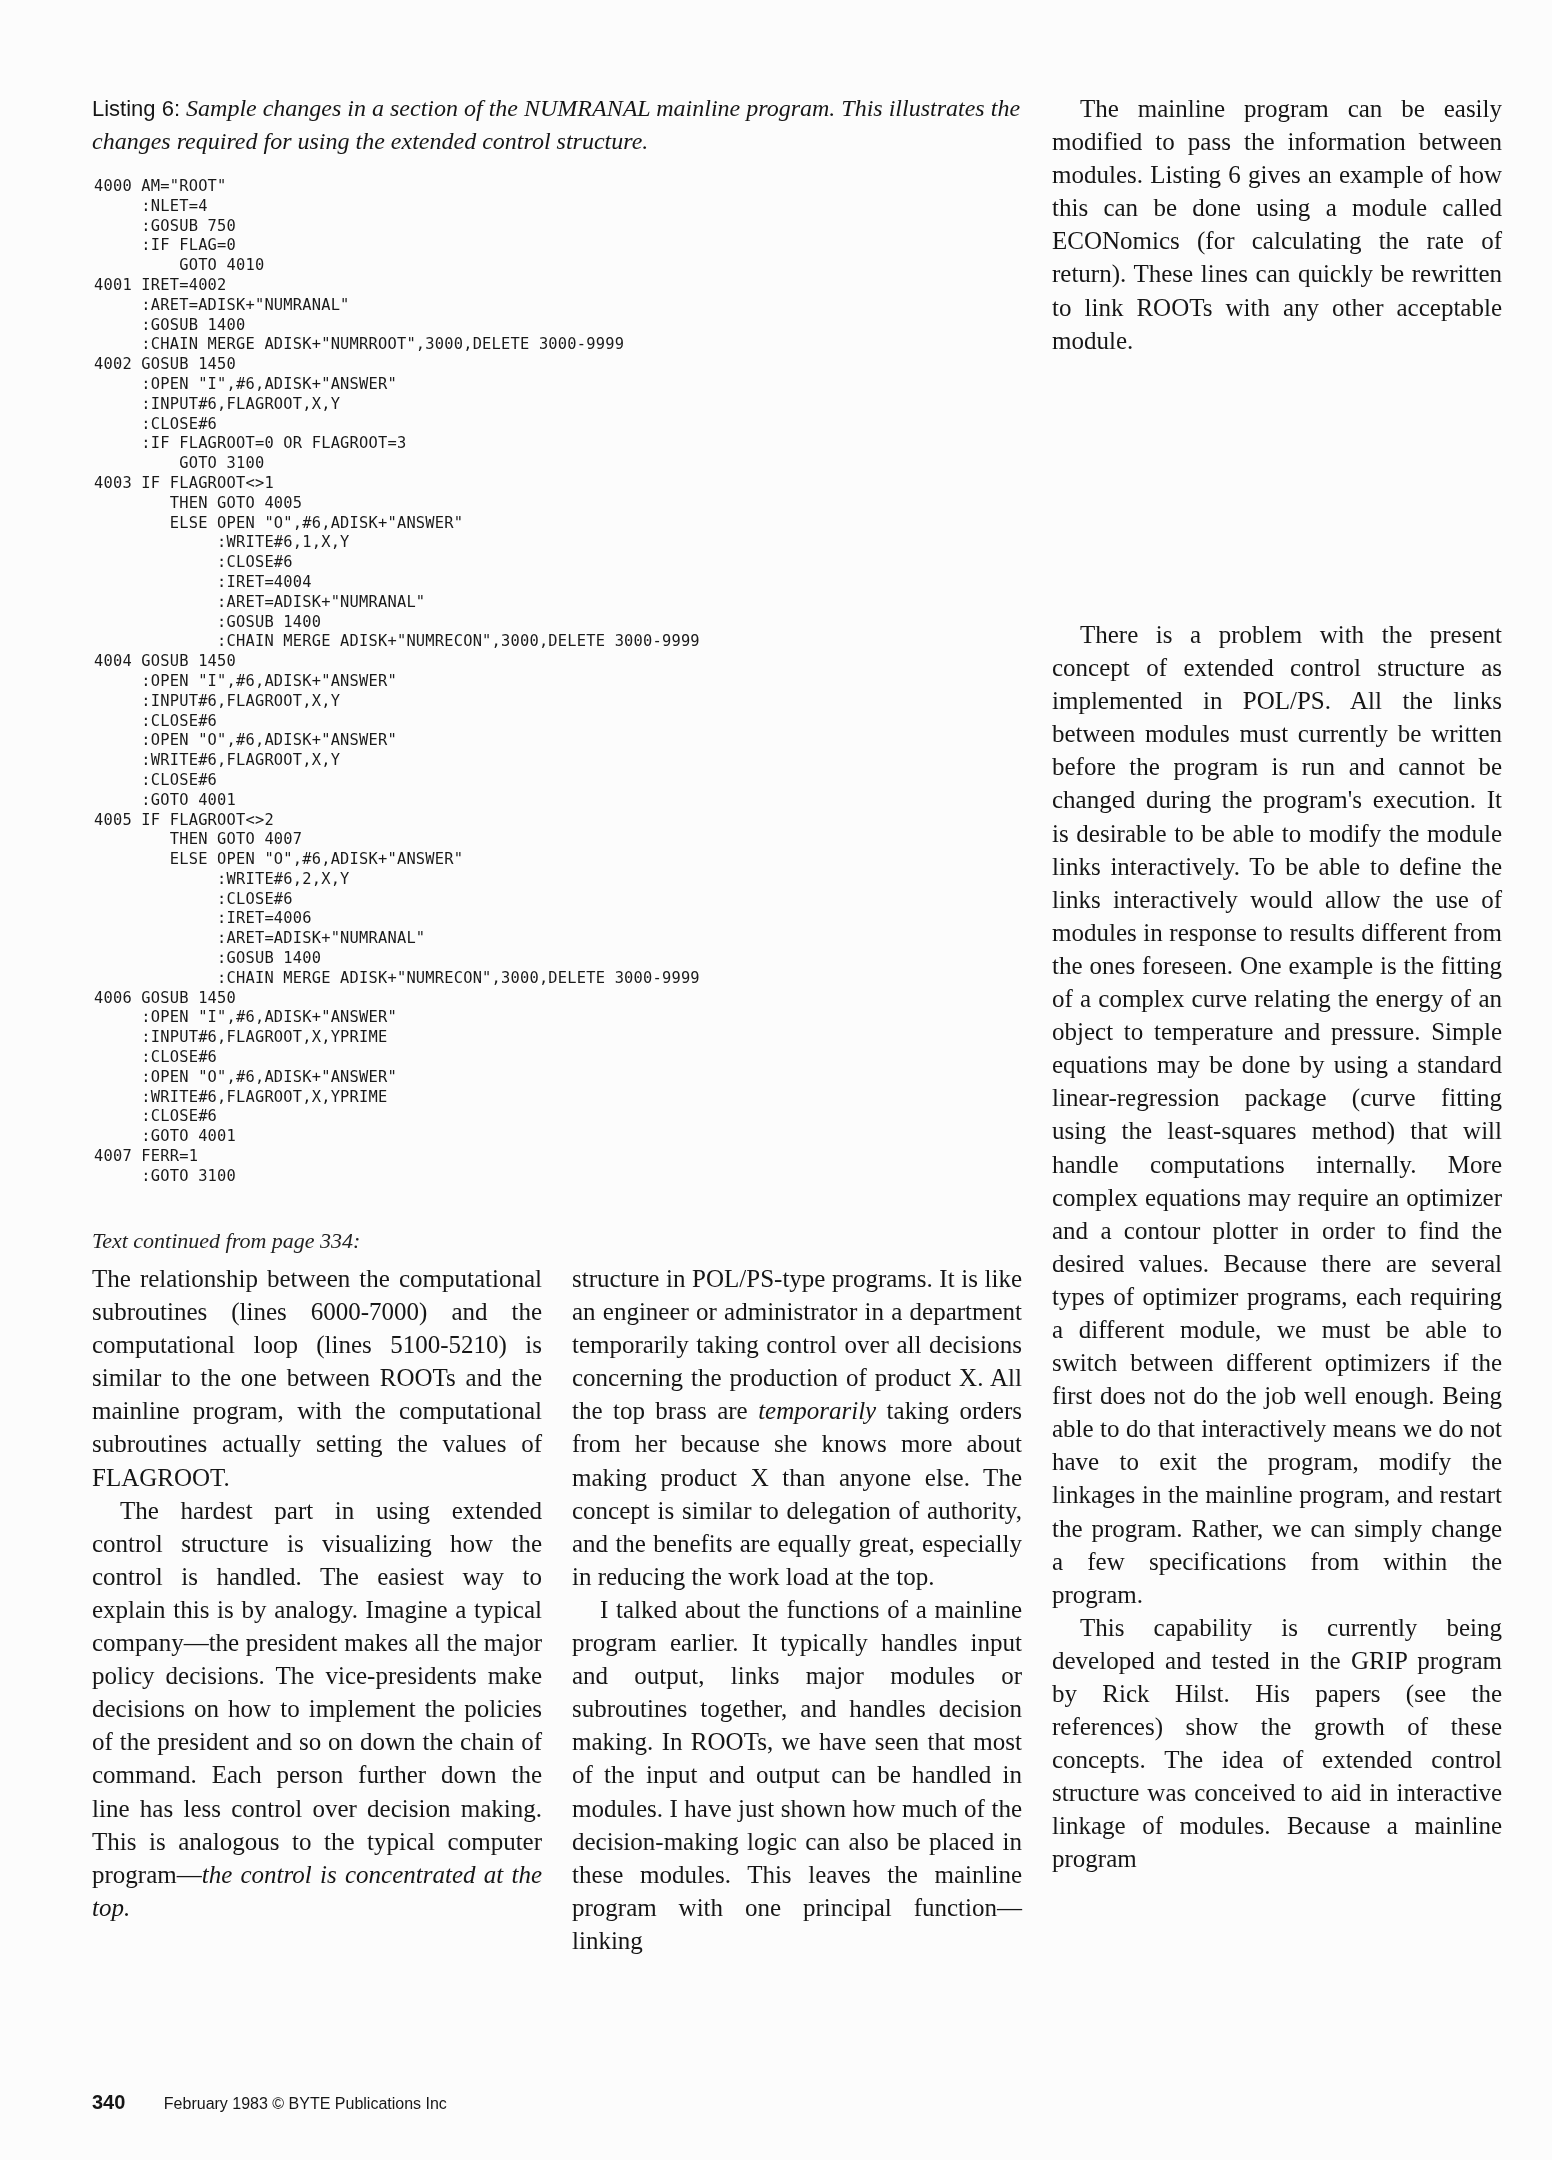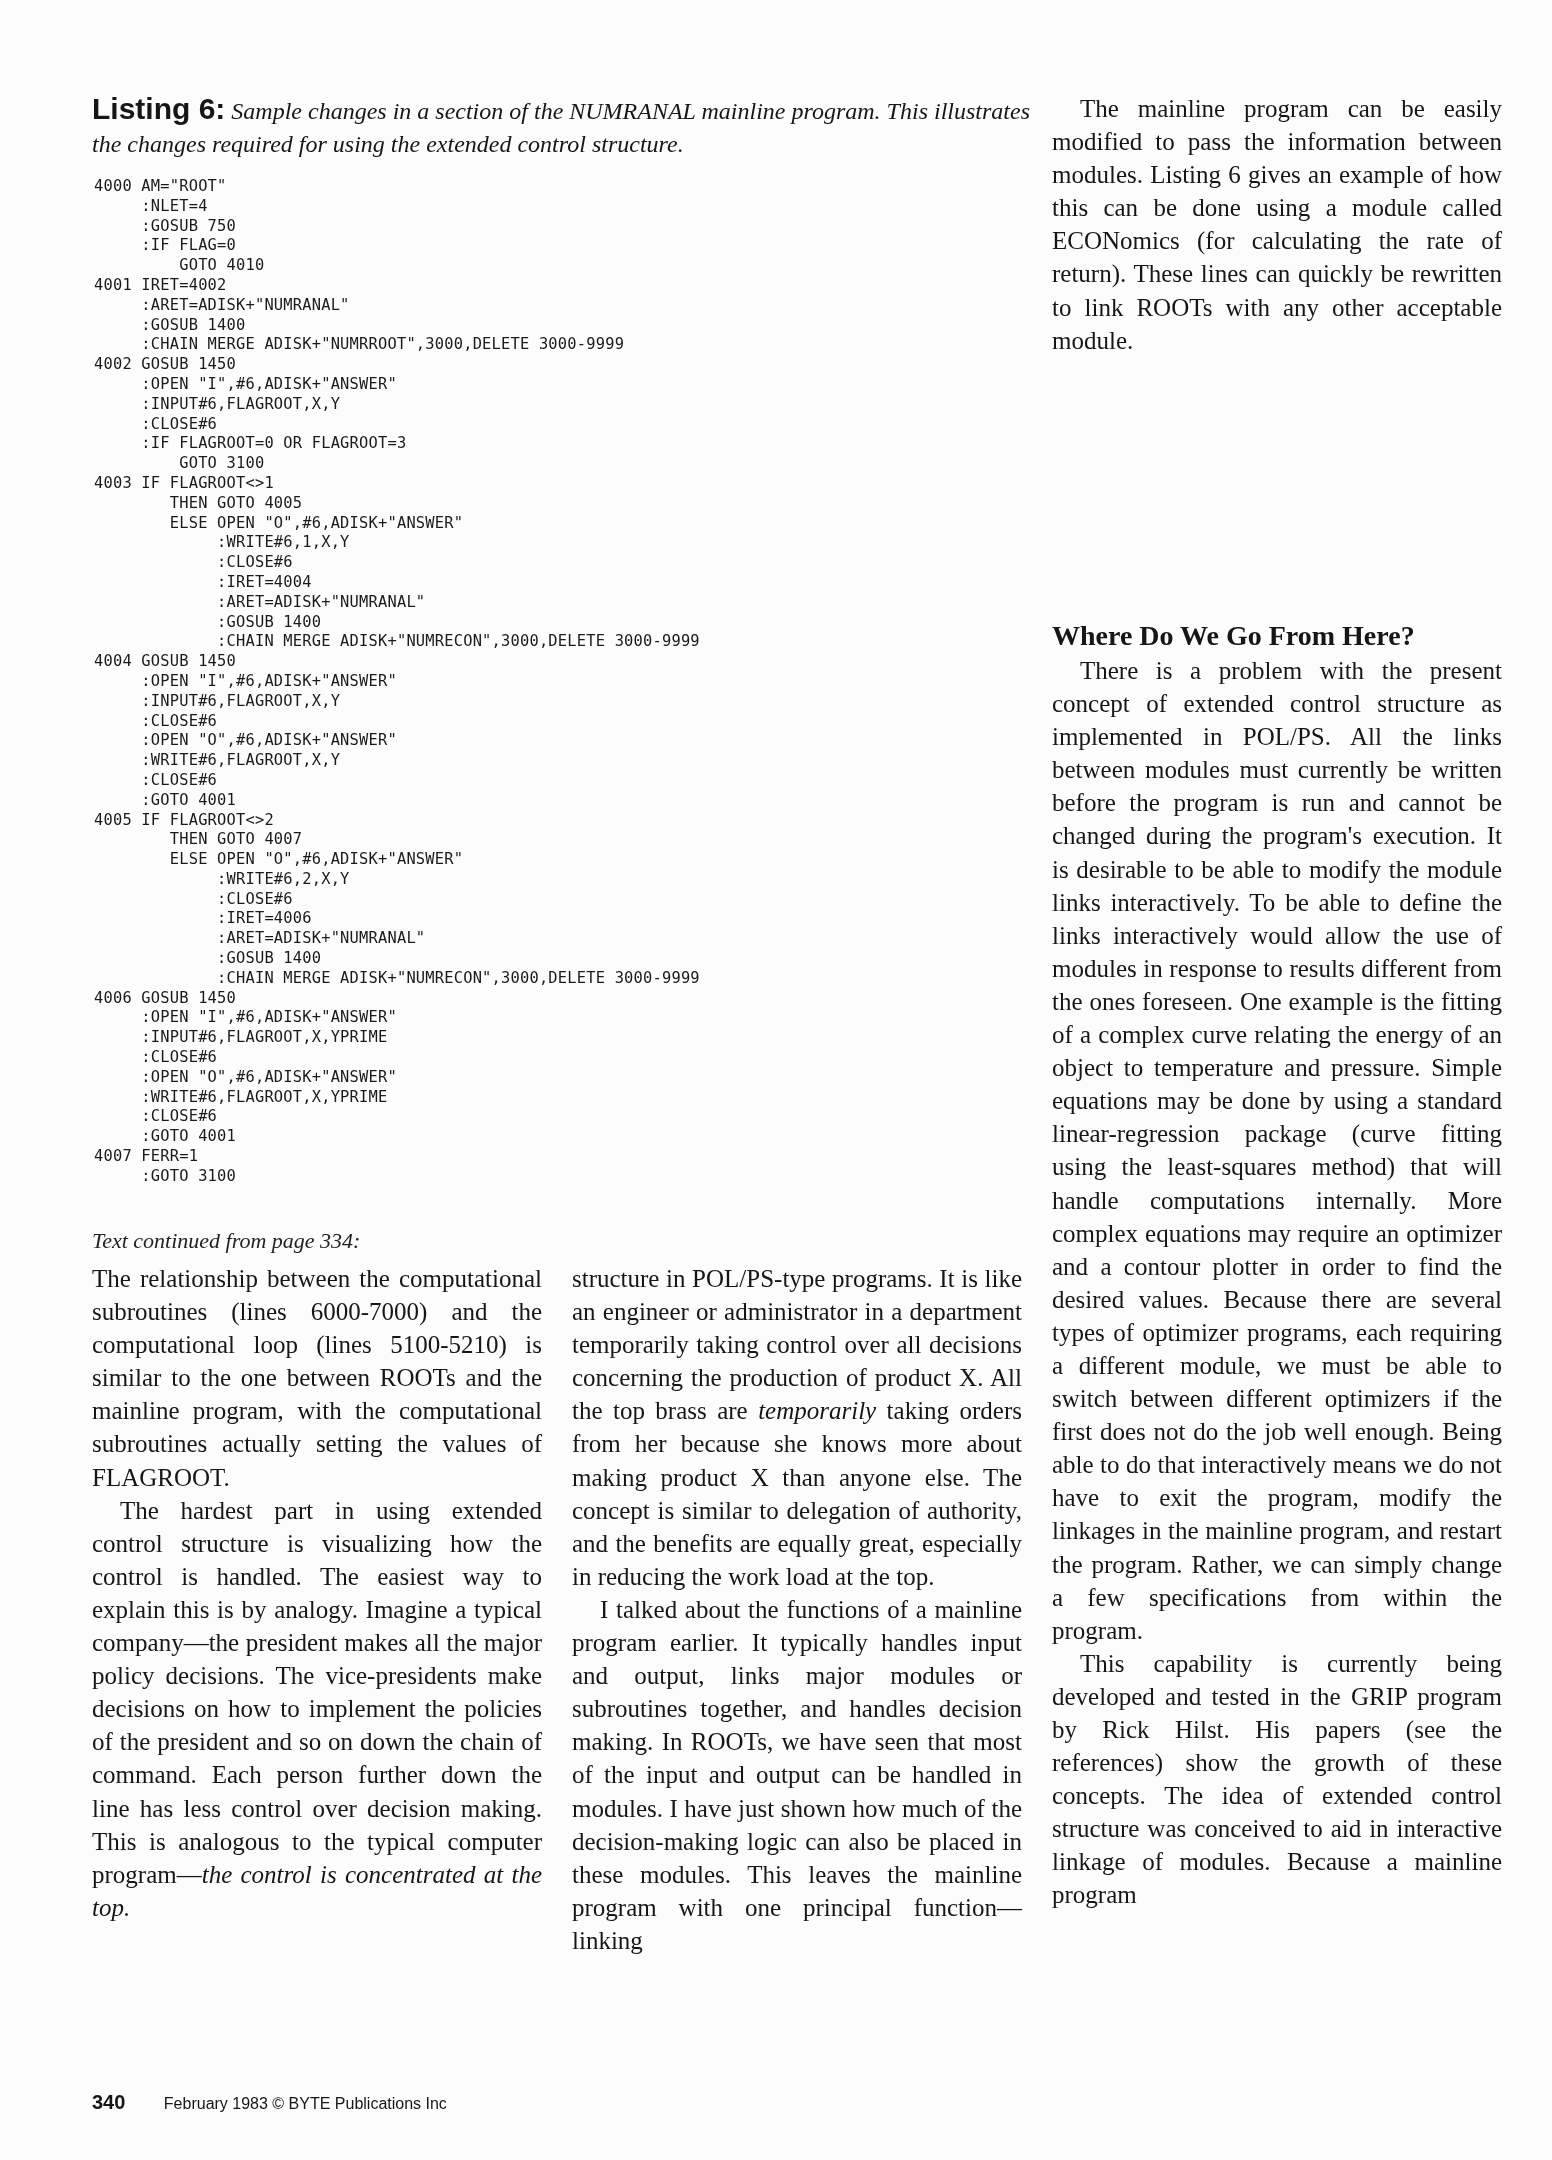"Listing 6:" .caption .lbl { font-size: 30px -> 22px; font-weight: bold -> normal }
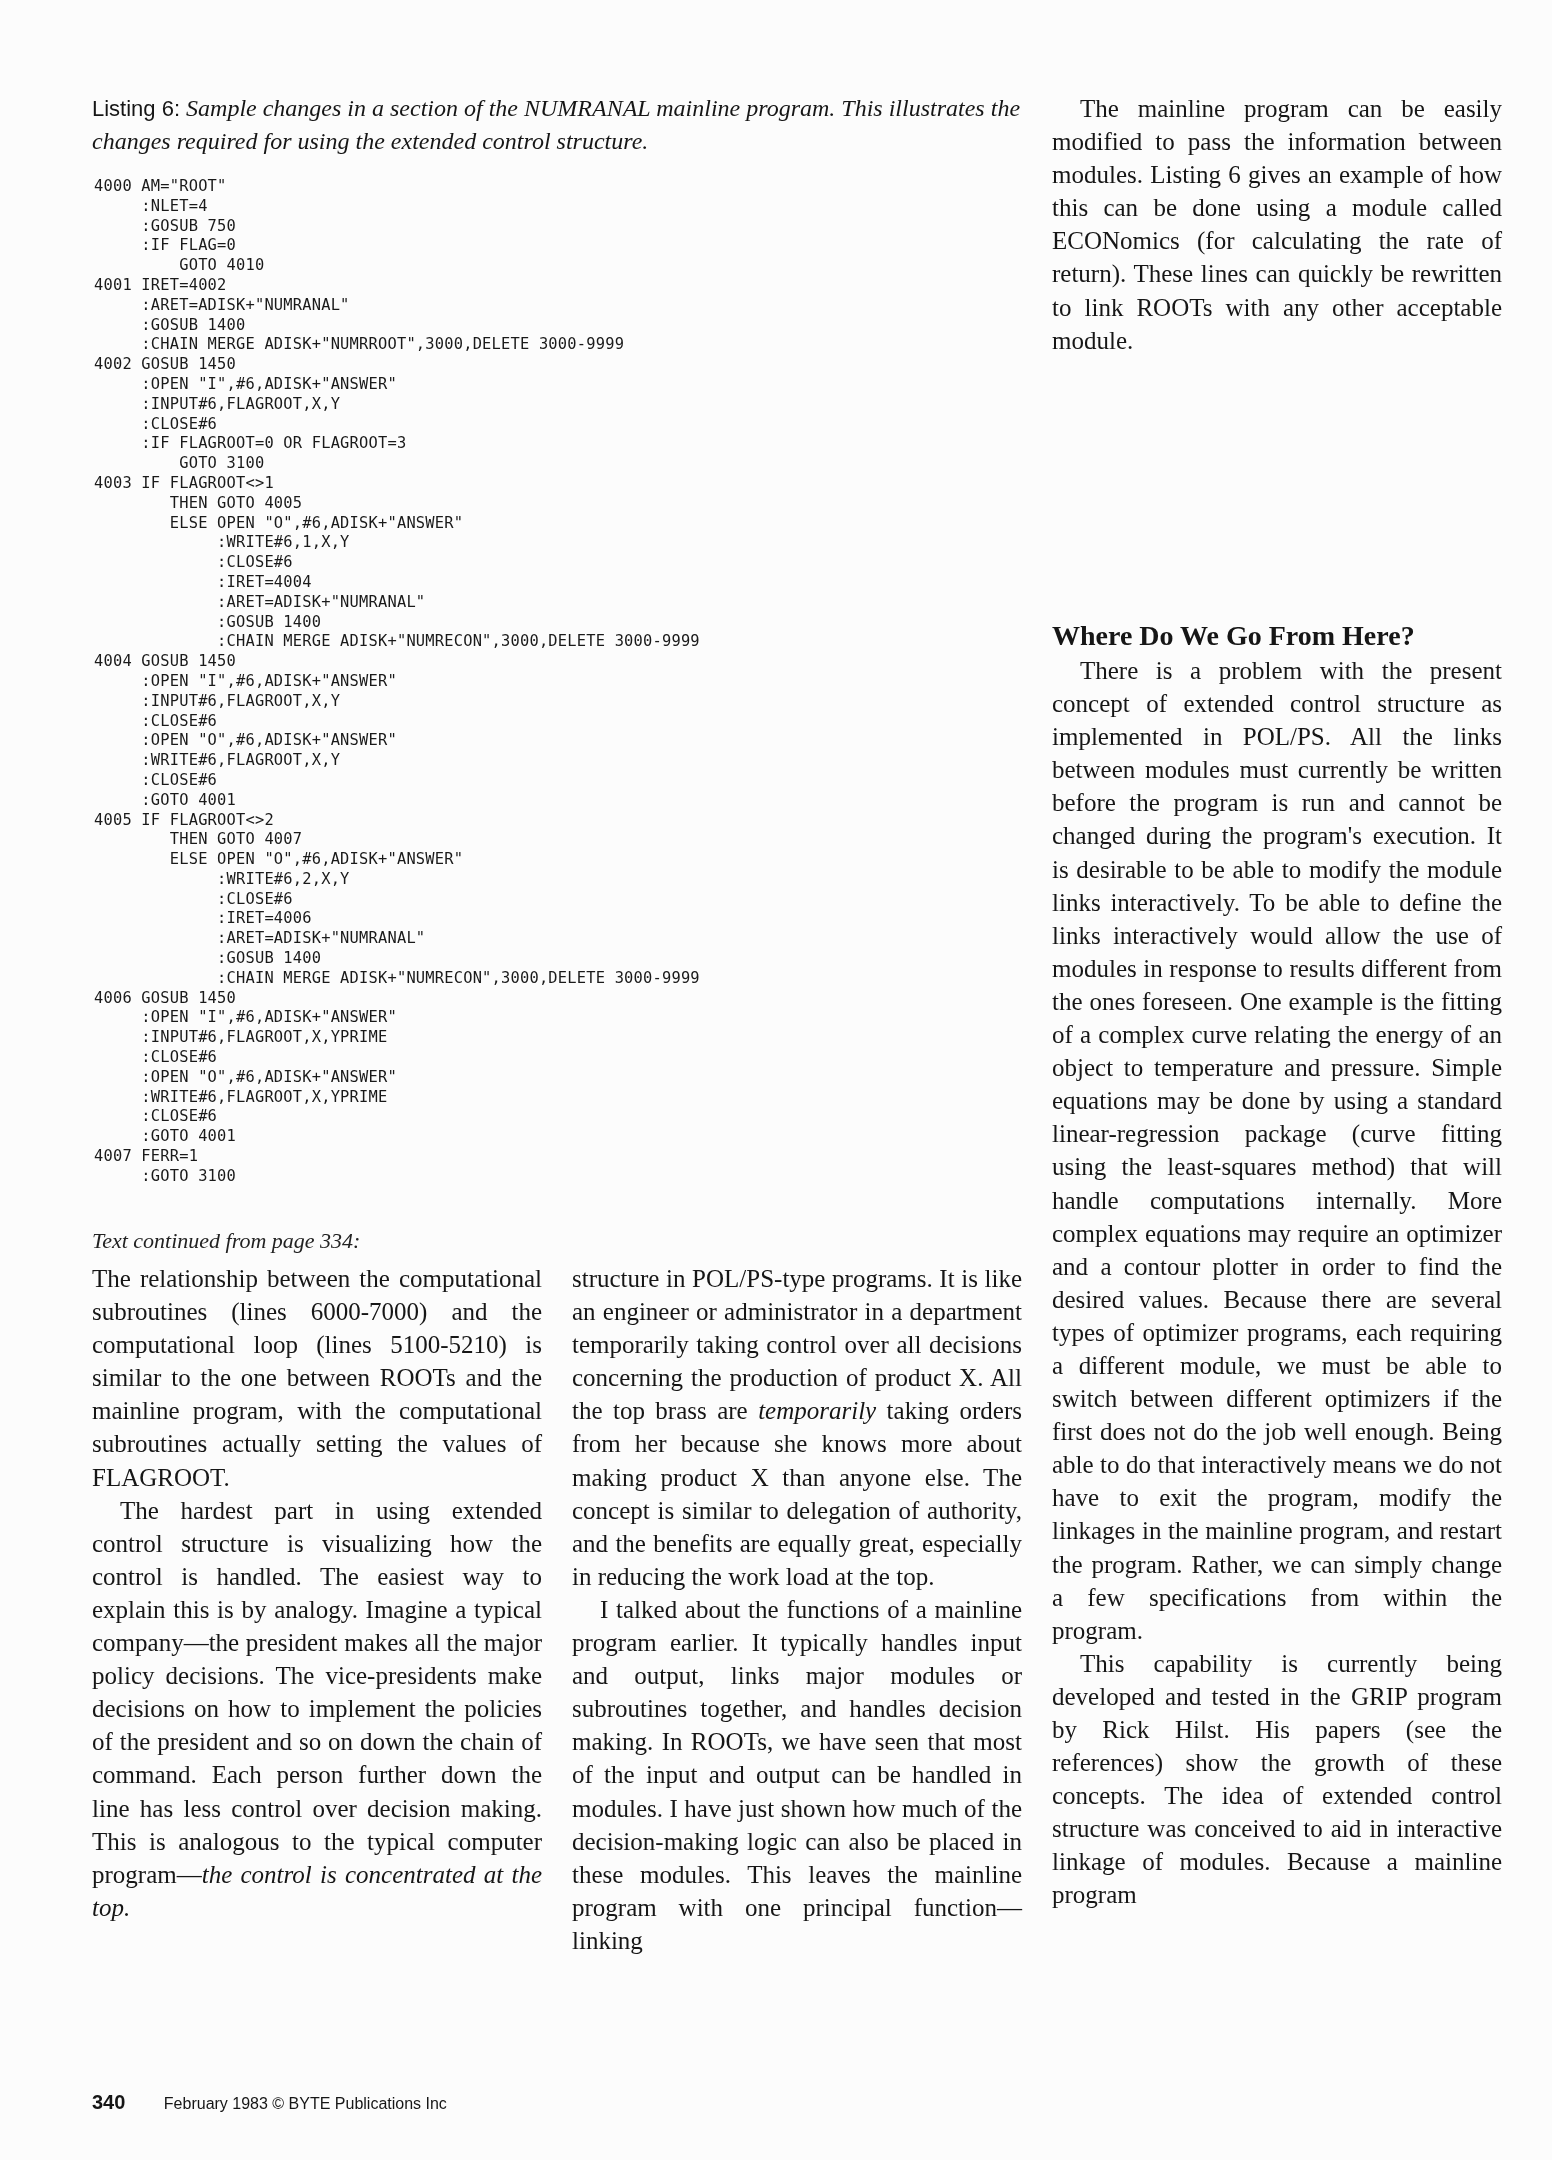"Where Do We Go From" h2.heading { html: <h2>Where Do We Go From Here?</h2> -> none }
